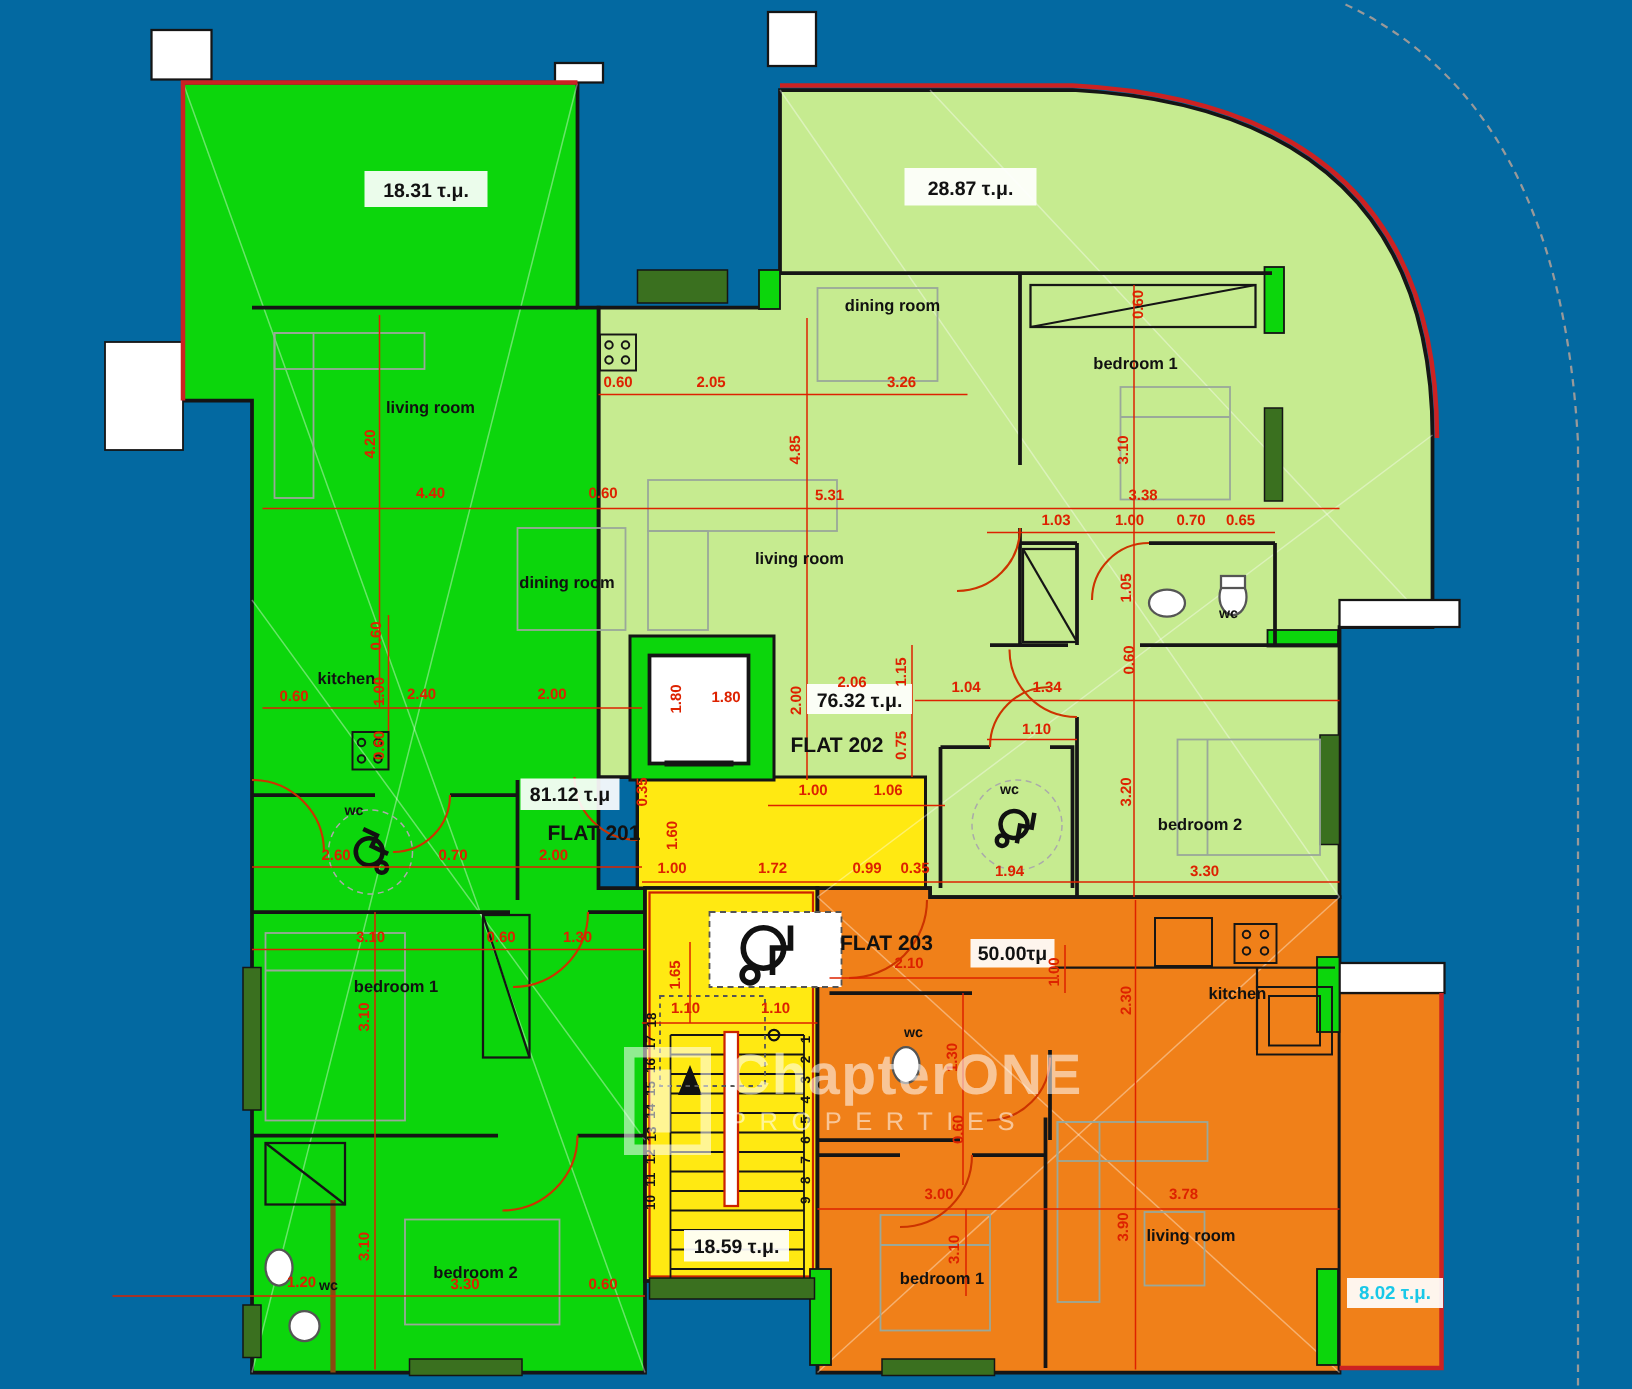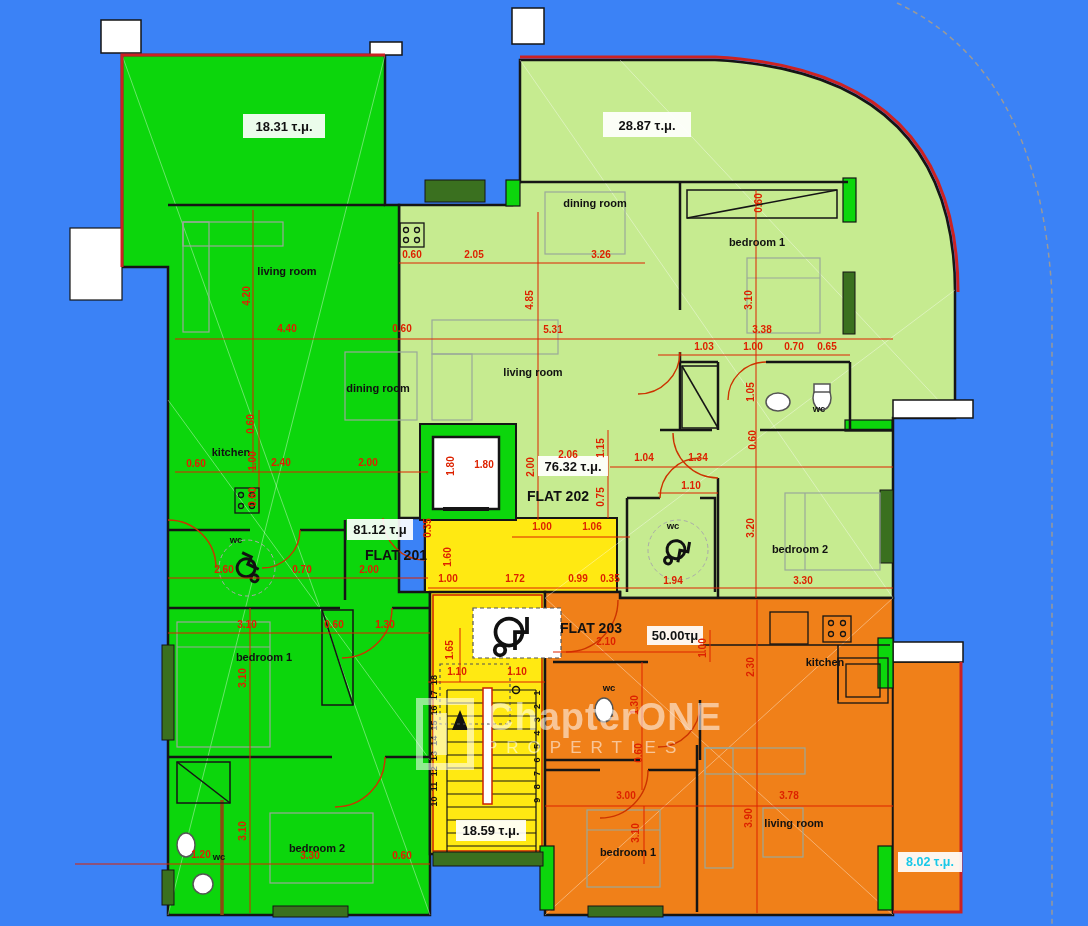"18.31 τ.μ." #stage { background: #3b82f6 -> #0369a1 }
